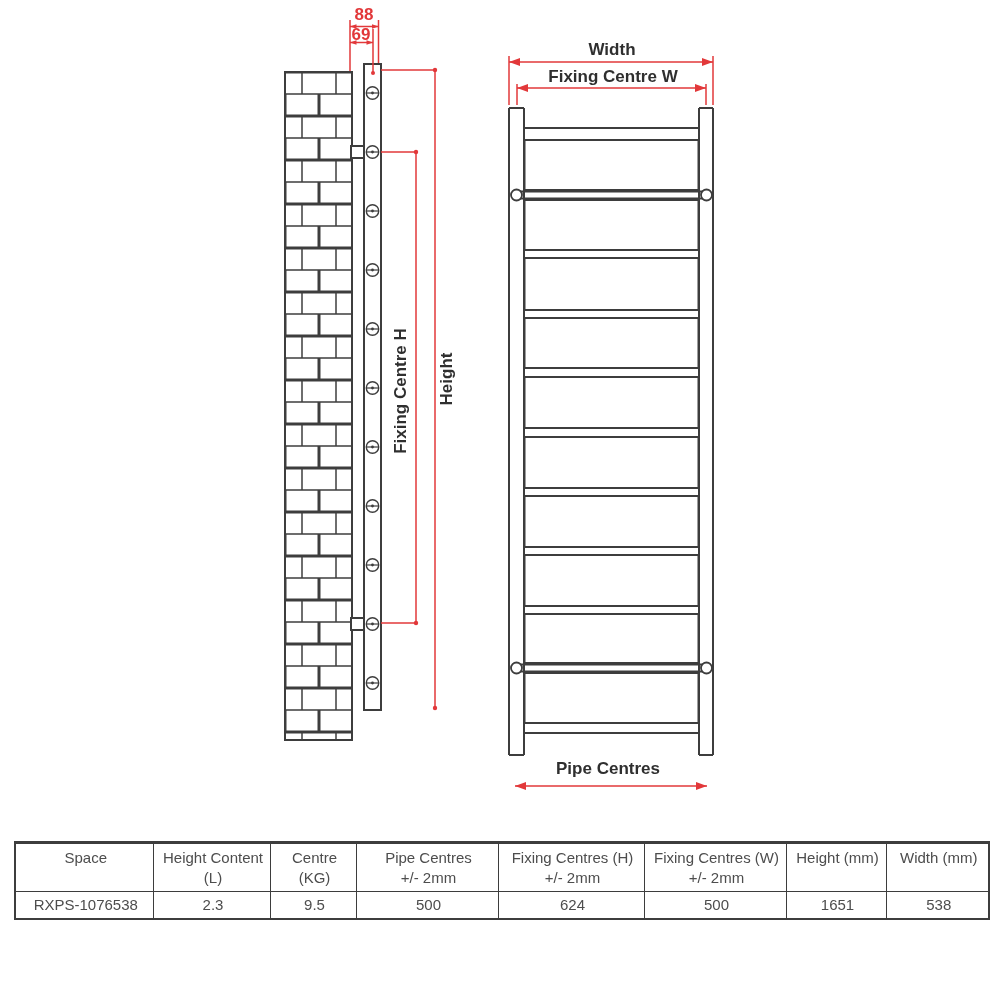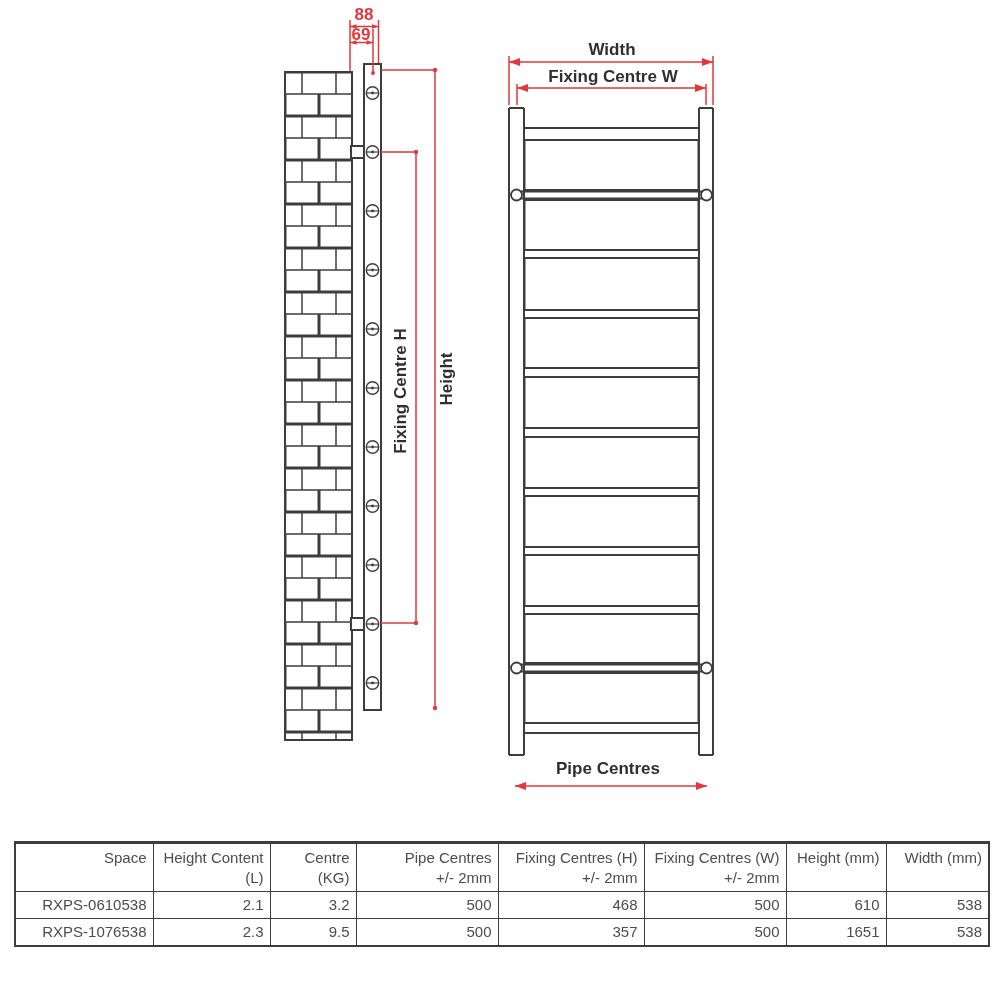"Space" table.spec th, table.spec td { text-align: right -> center }
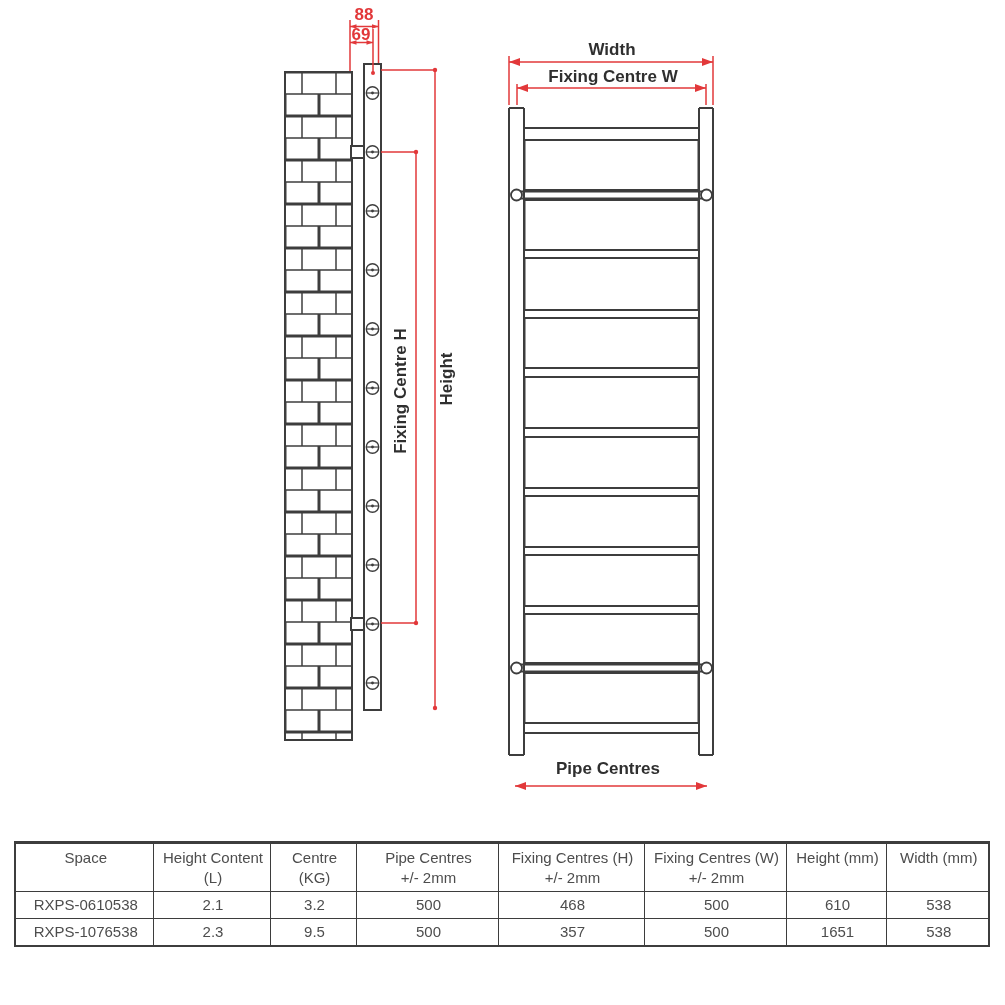"RXPS-0610538" tr { html: <tr> <td>RXPS-0610538</td> <td>2.1</td> <td>3.2</td> <td>500</td> <td>468</td> <td>500</td> <td>610</td> <td>538</td> </tr> -> none }
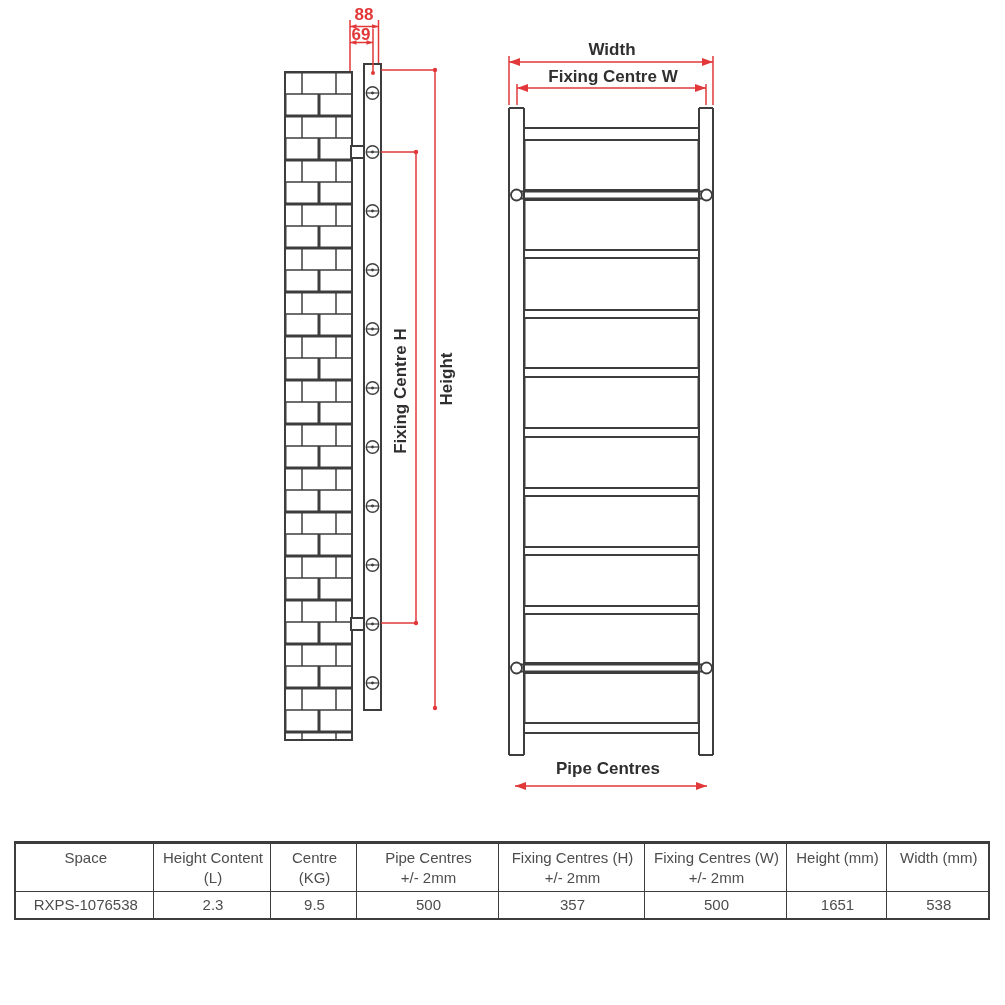"357" td { text: 357 -> 624 }
